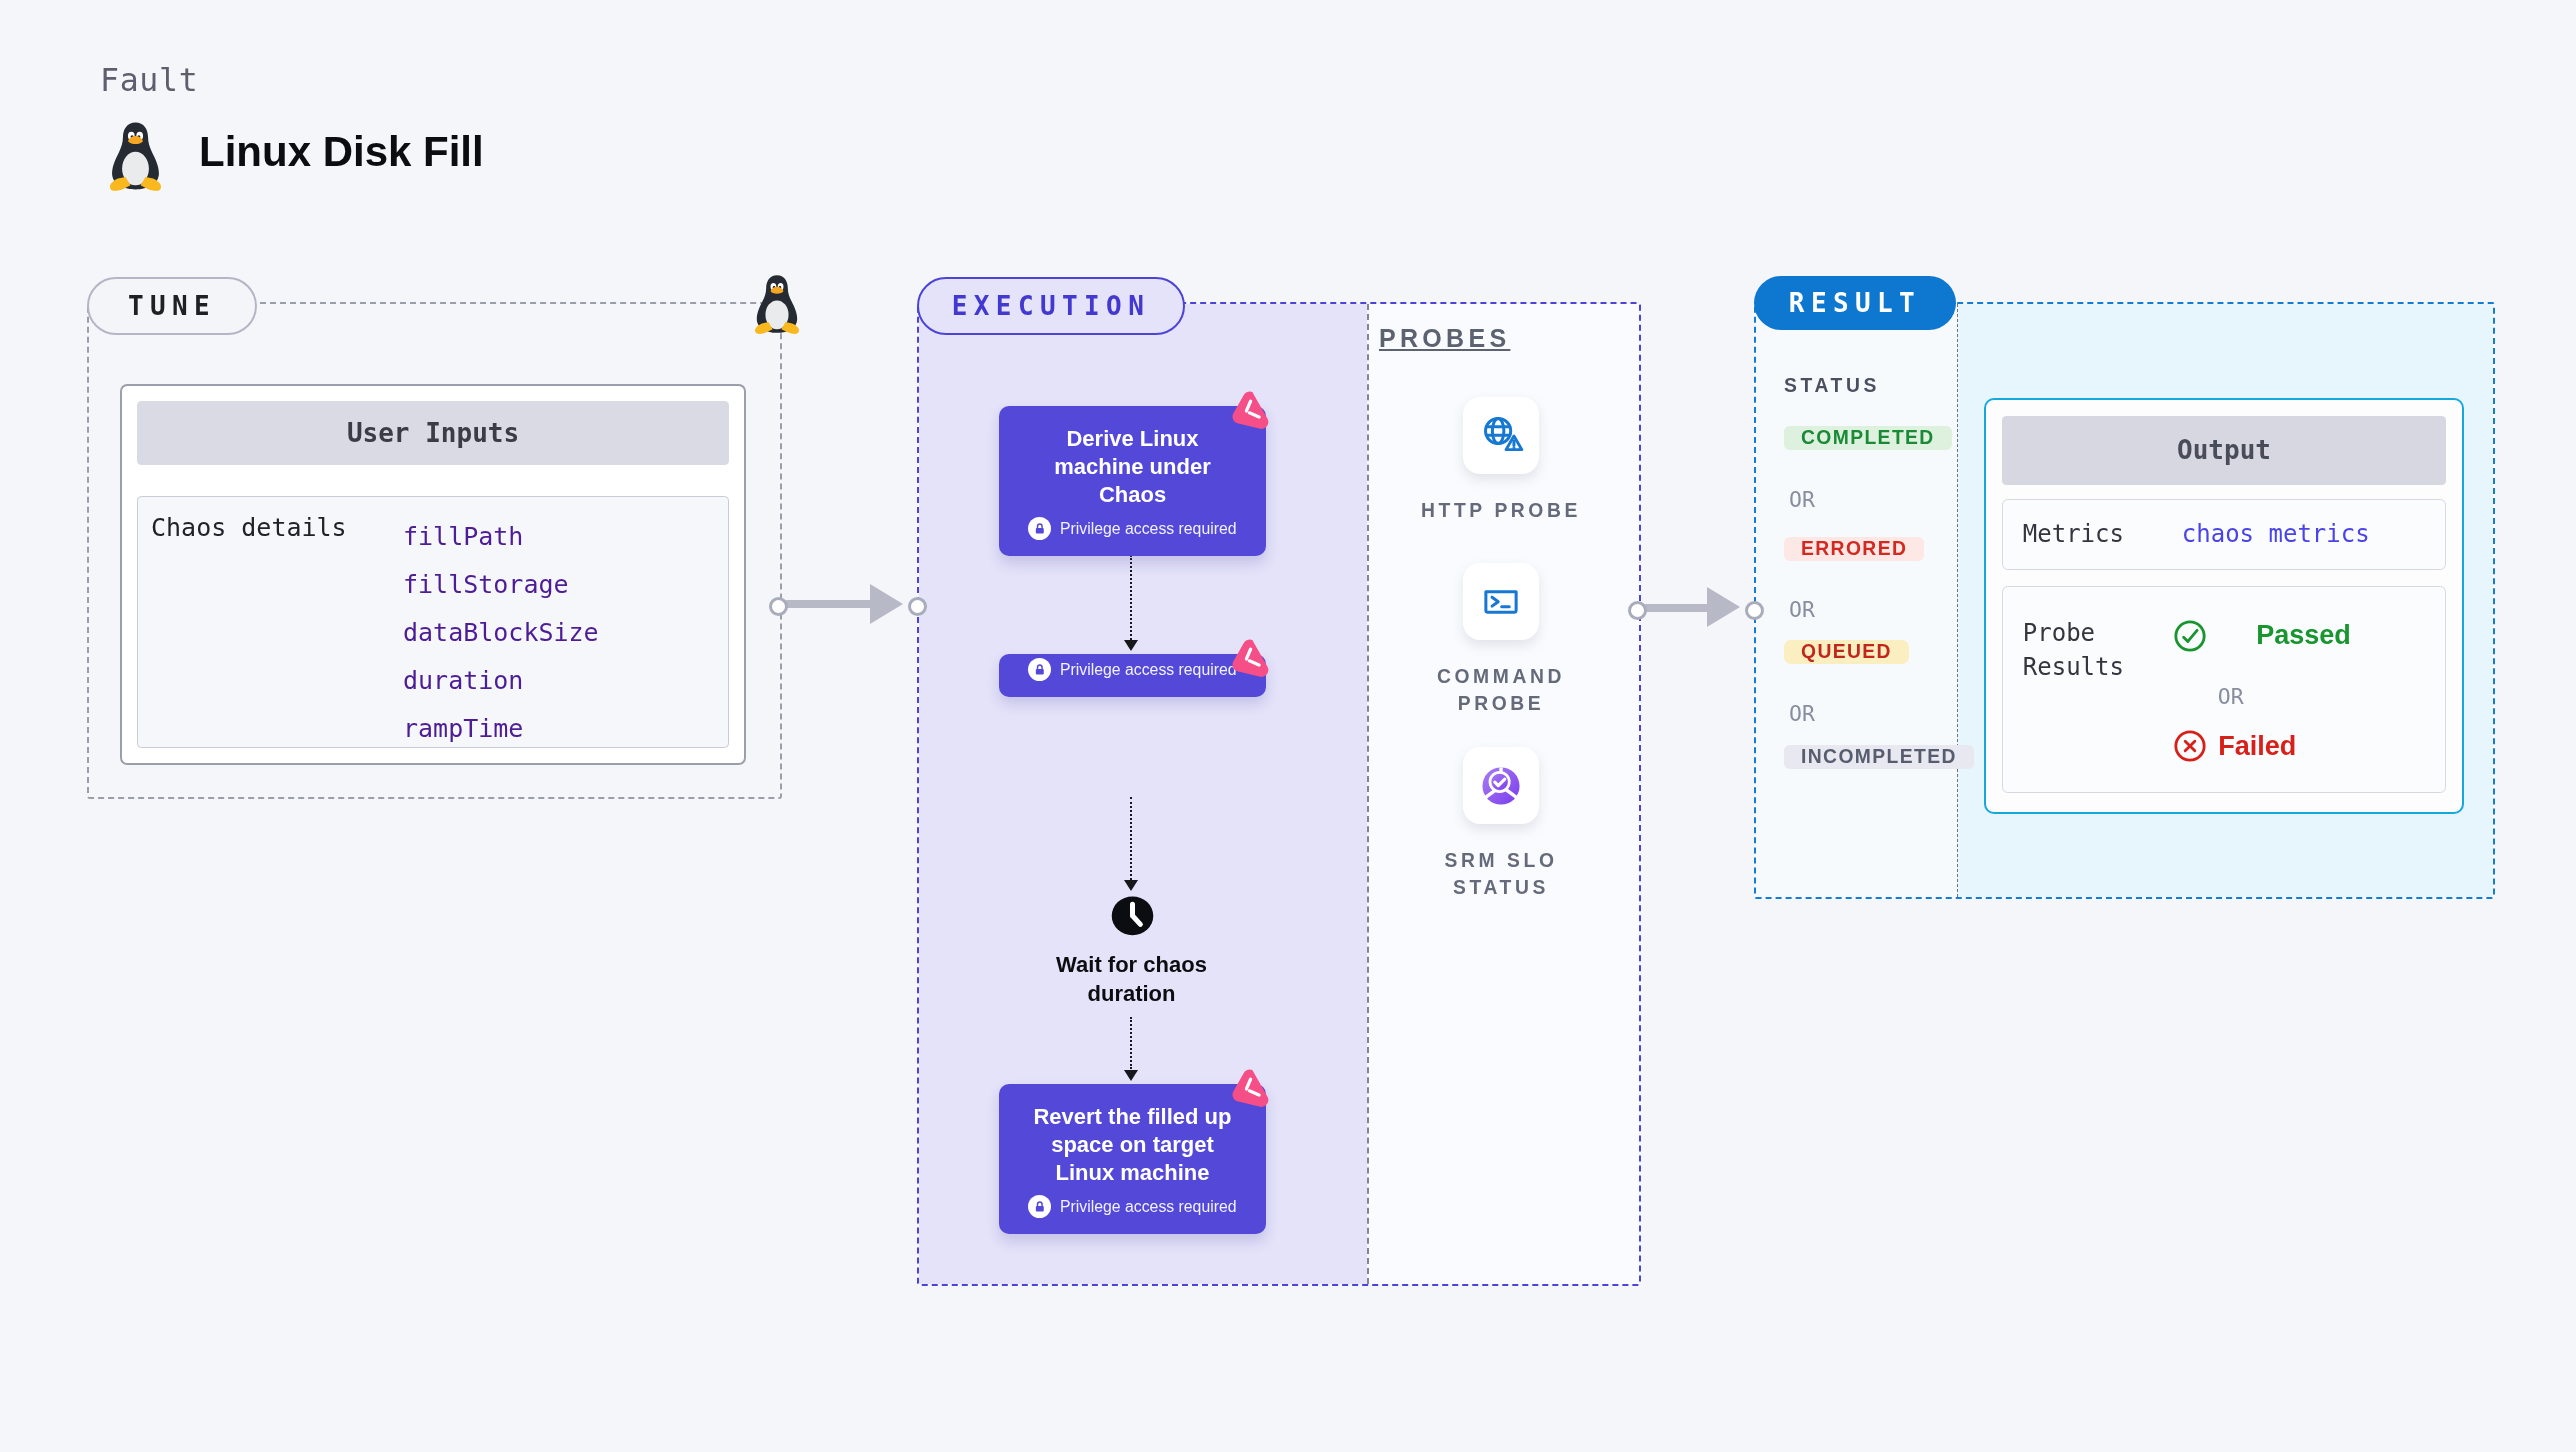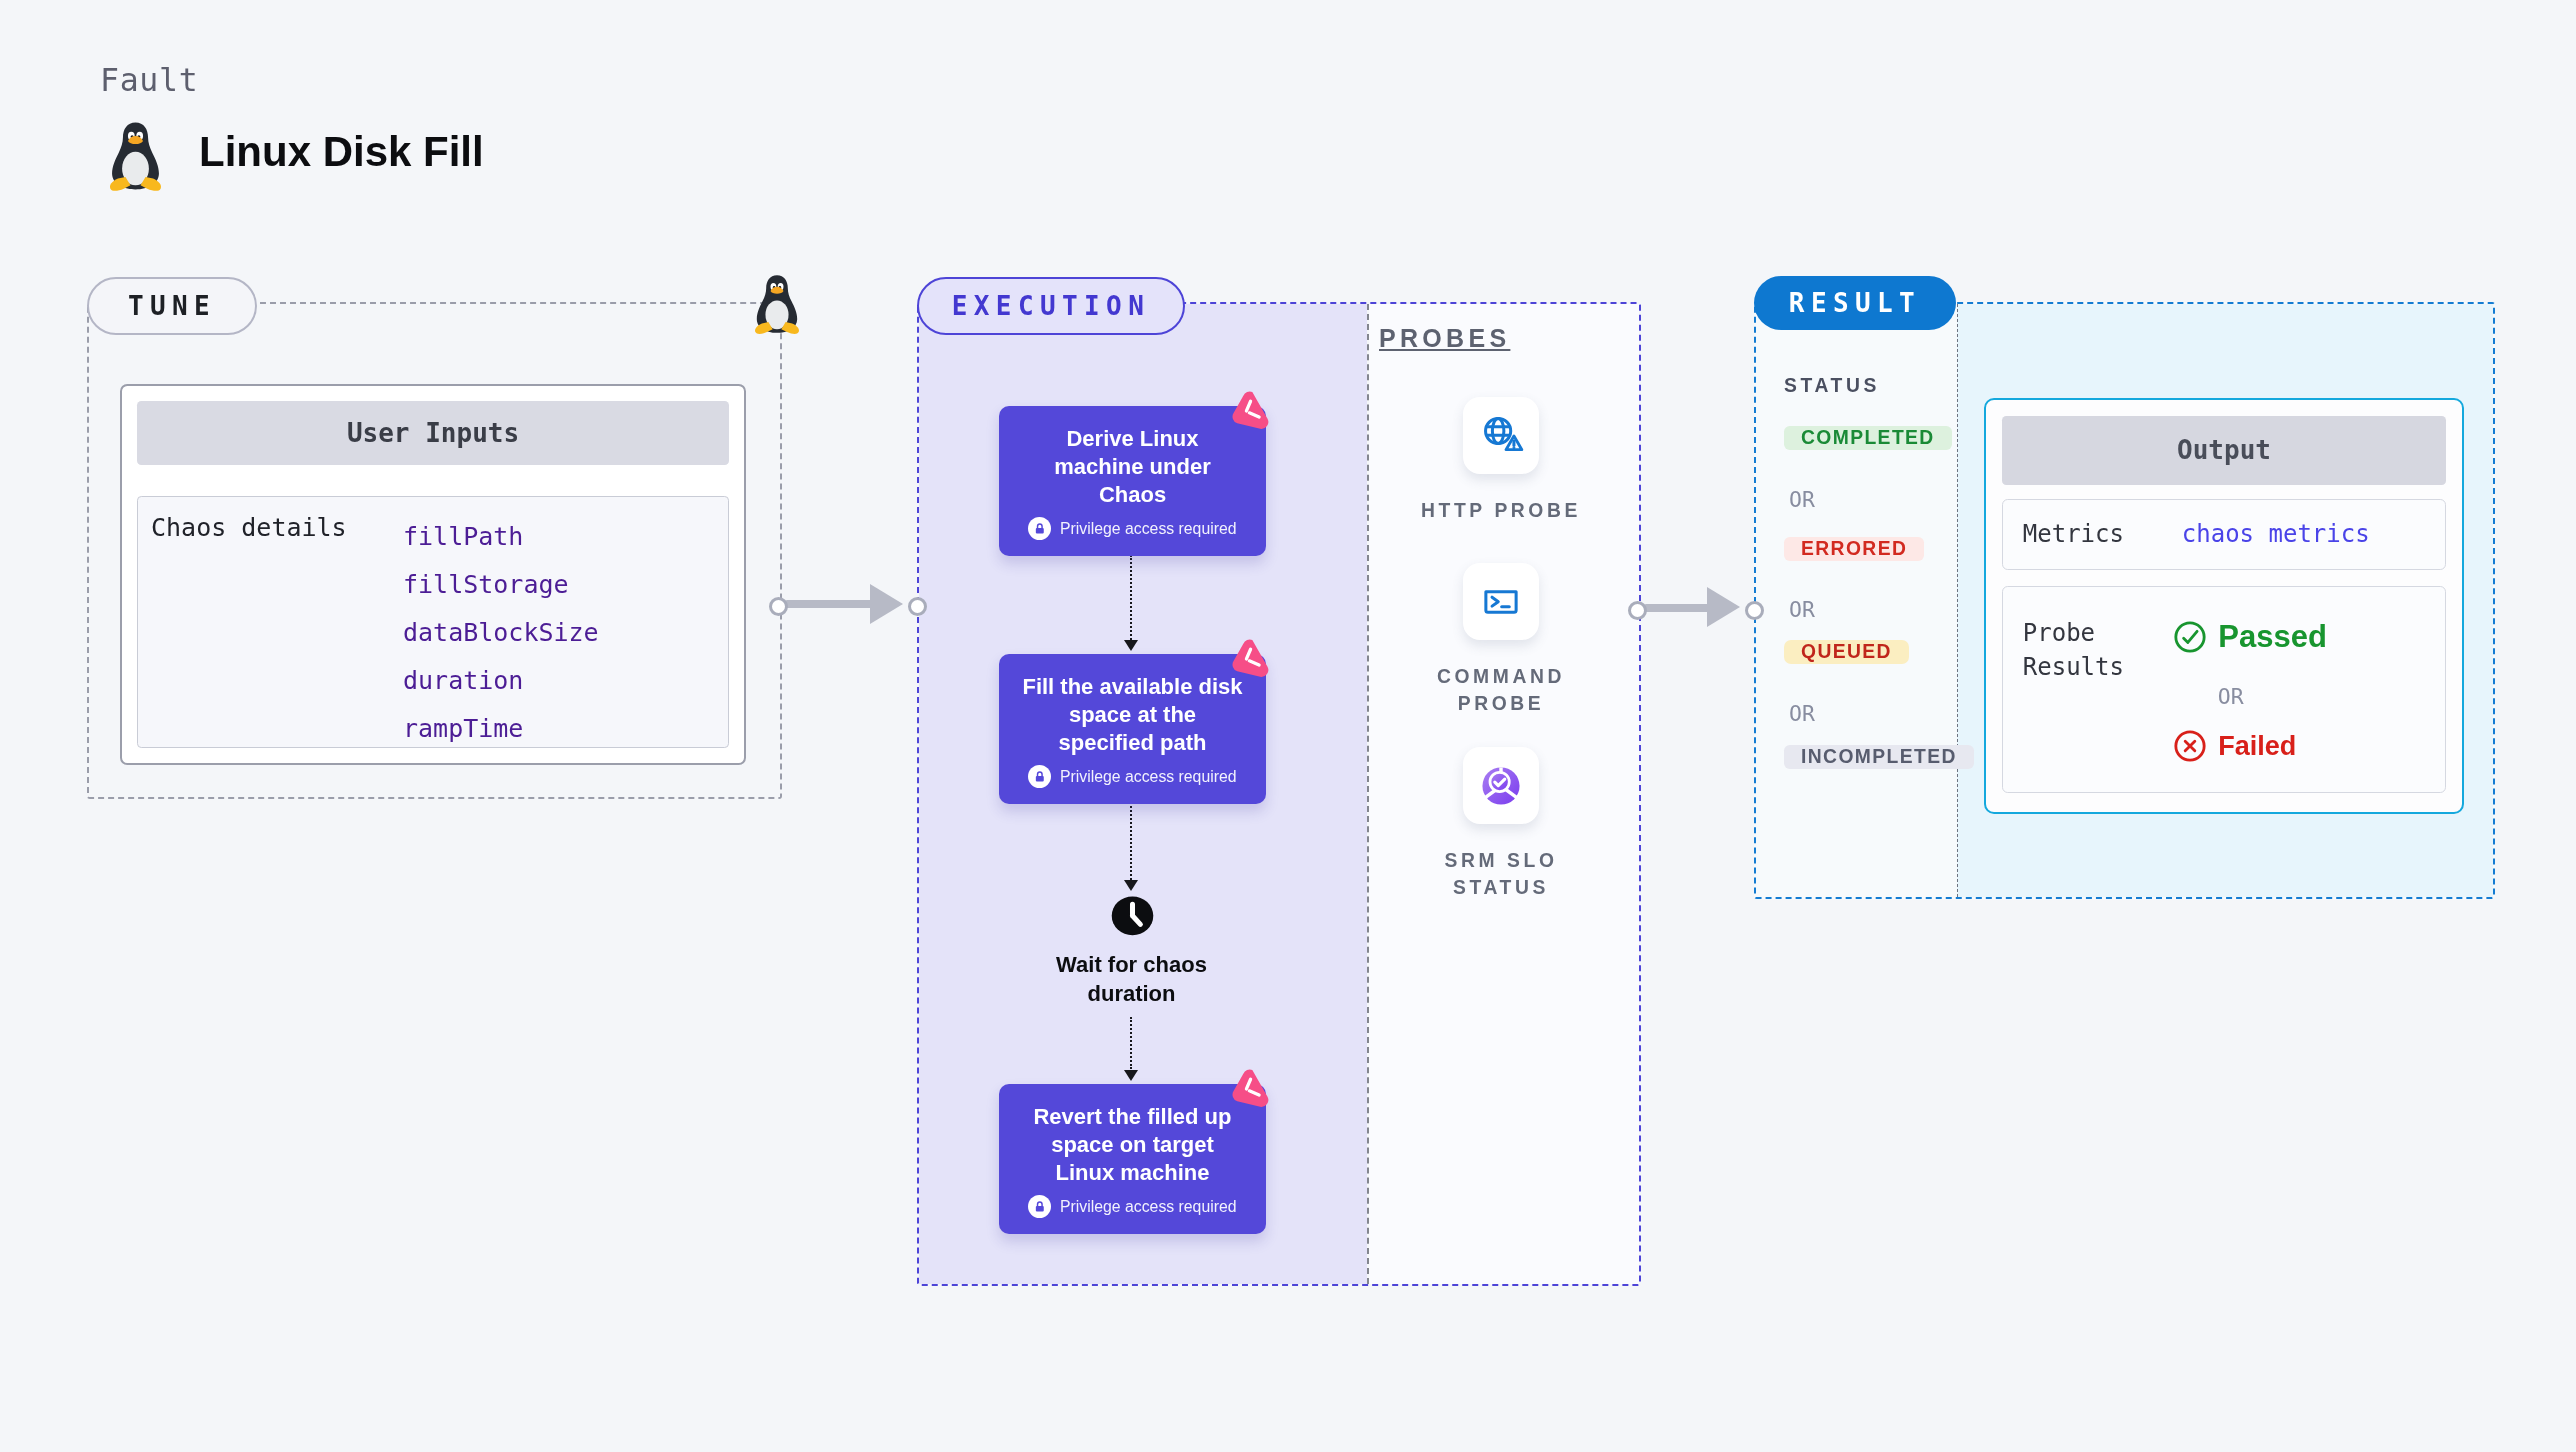"Passed" .pr-passed .t { font-size: 31px -> 27px; margin-left: none -> 38px }
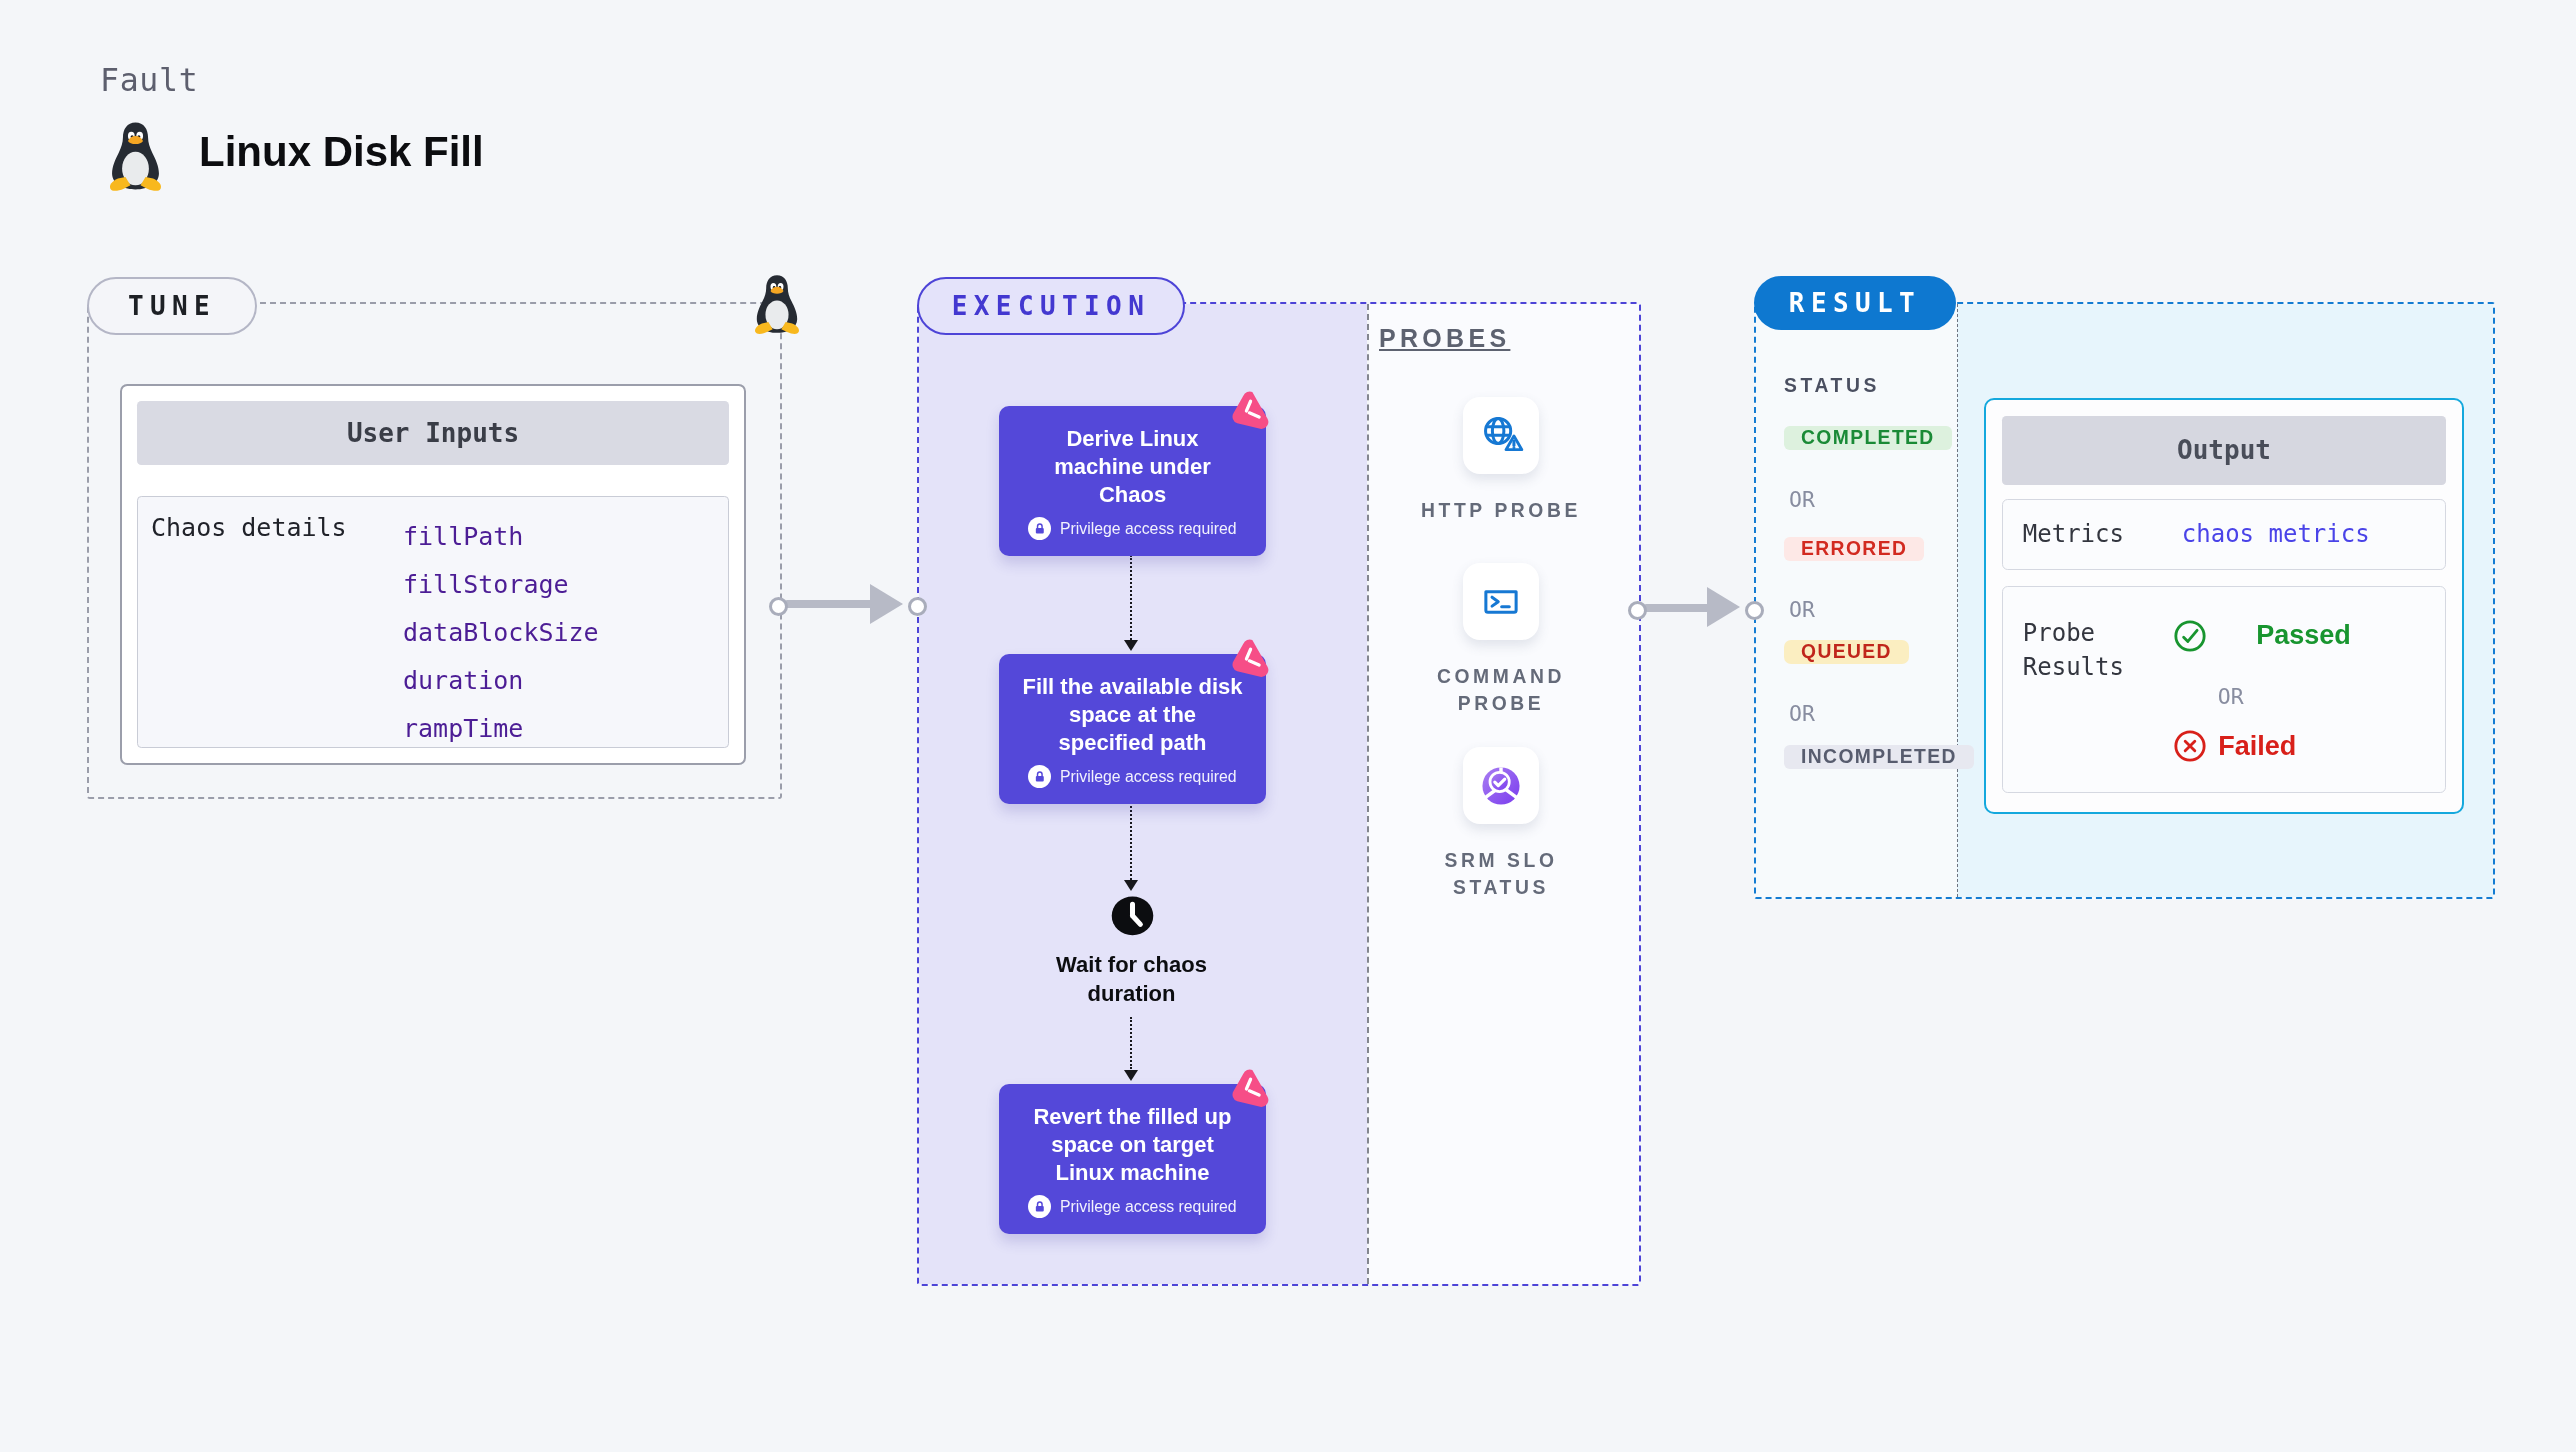"Fill the available disk space" div.step-title { html: <div>Fill the available disk space at the specified path</div> -> none }
